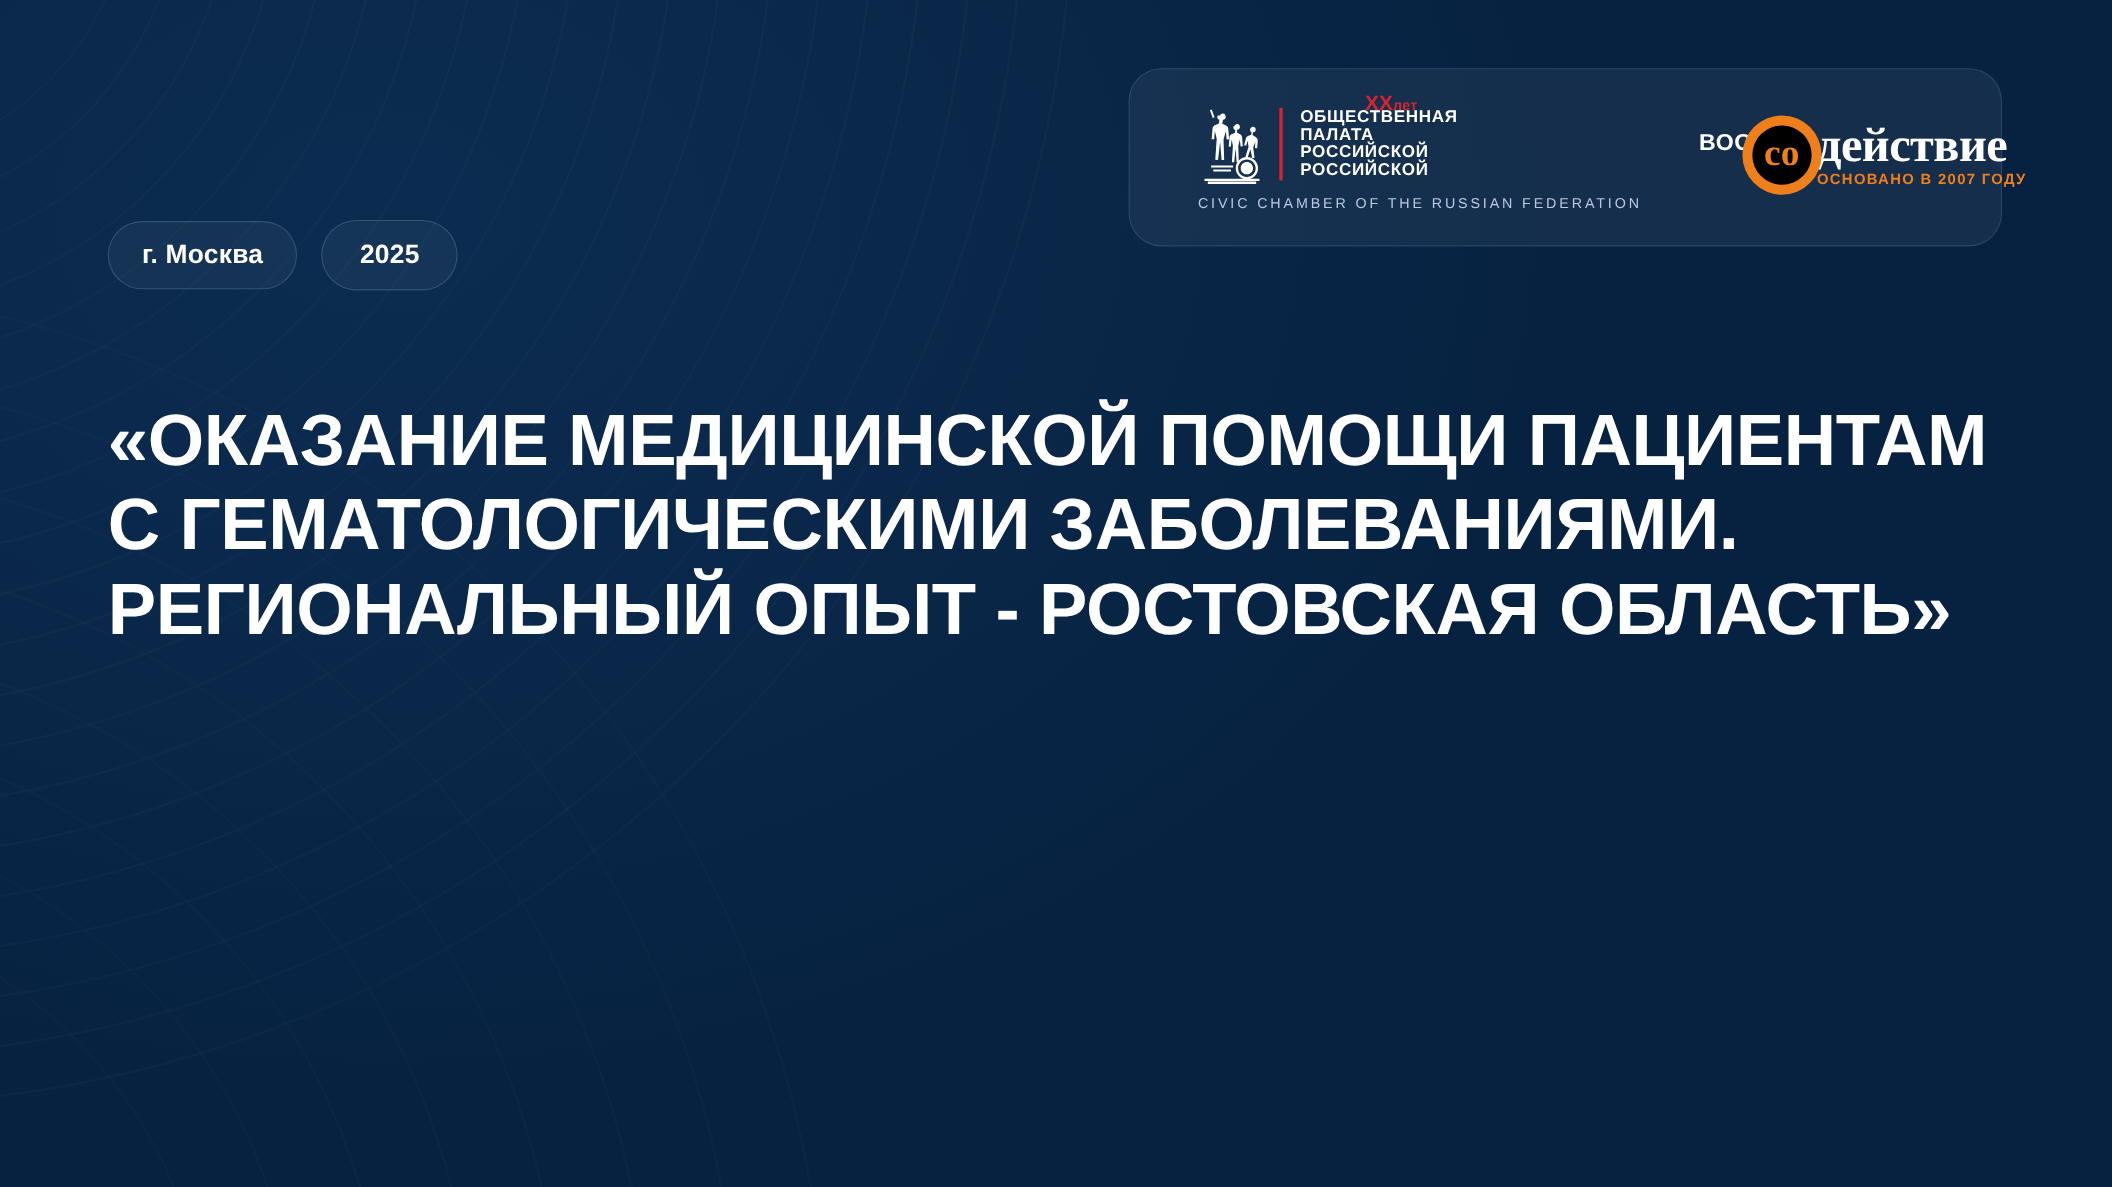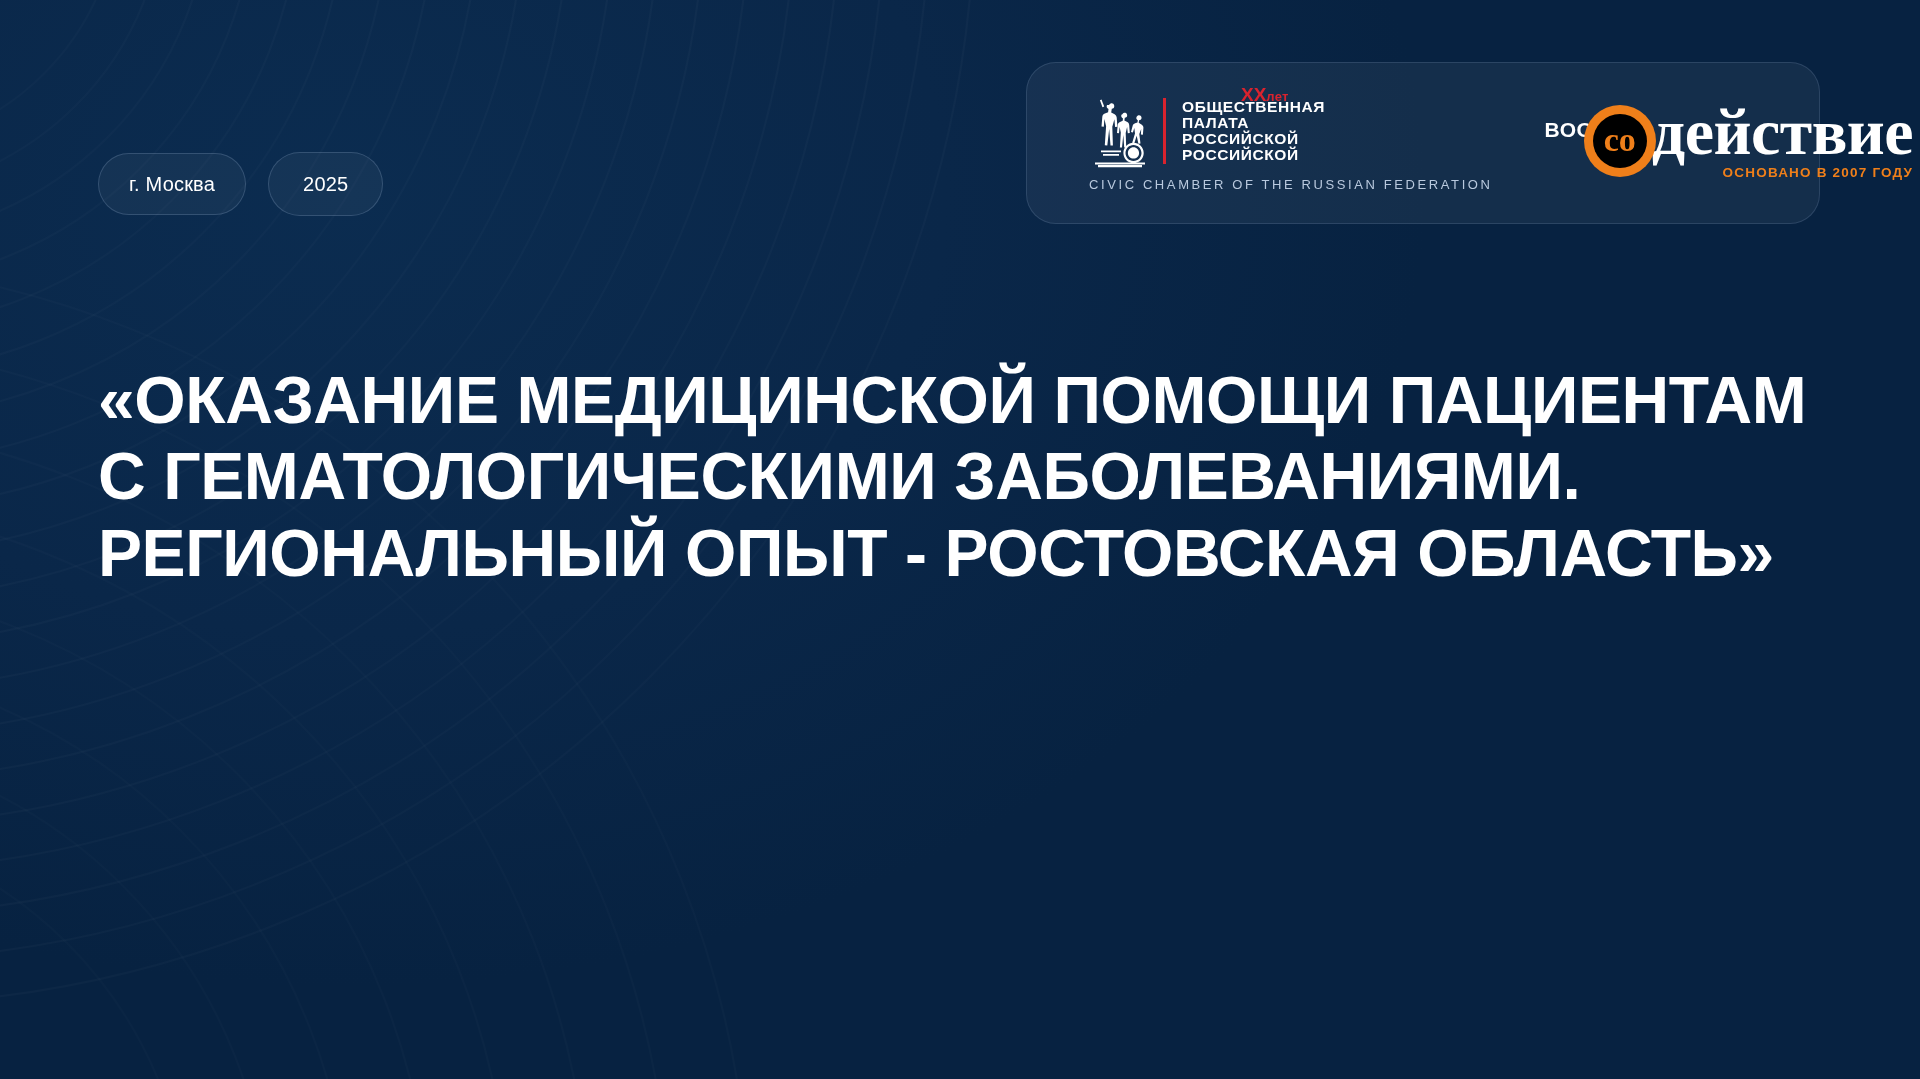"действие" .sod-word { font-size: 66px -> 44px }
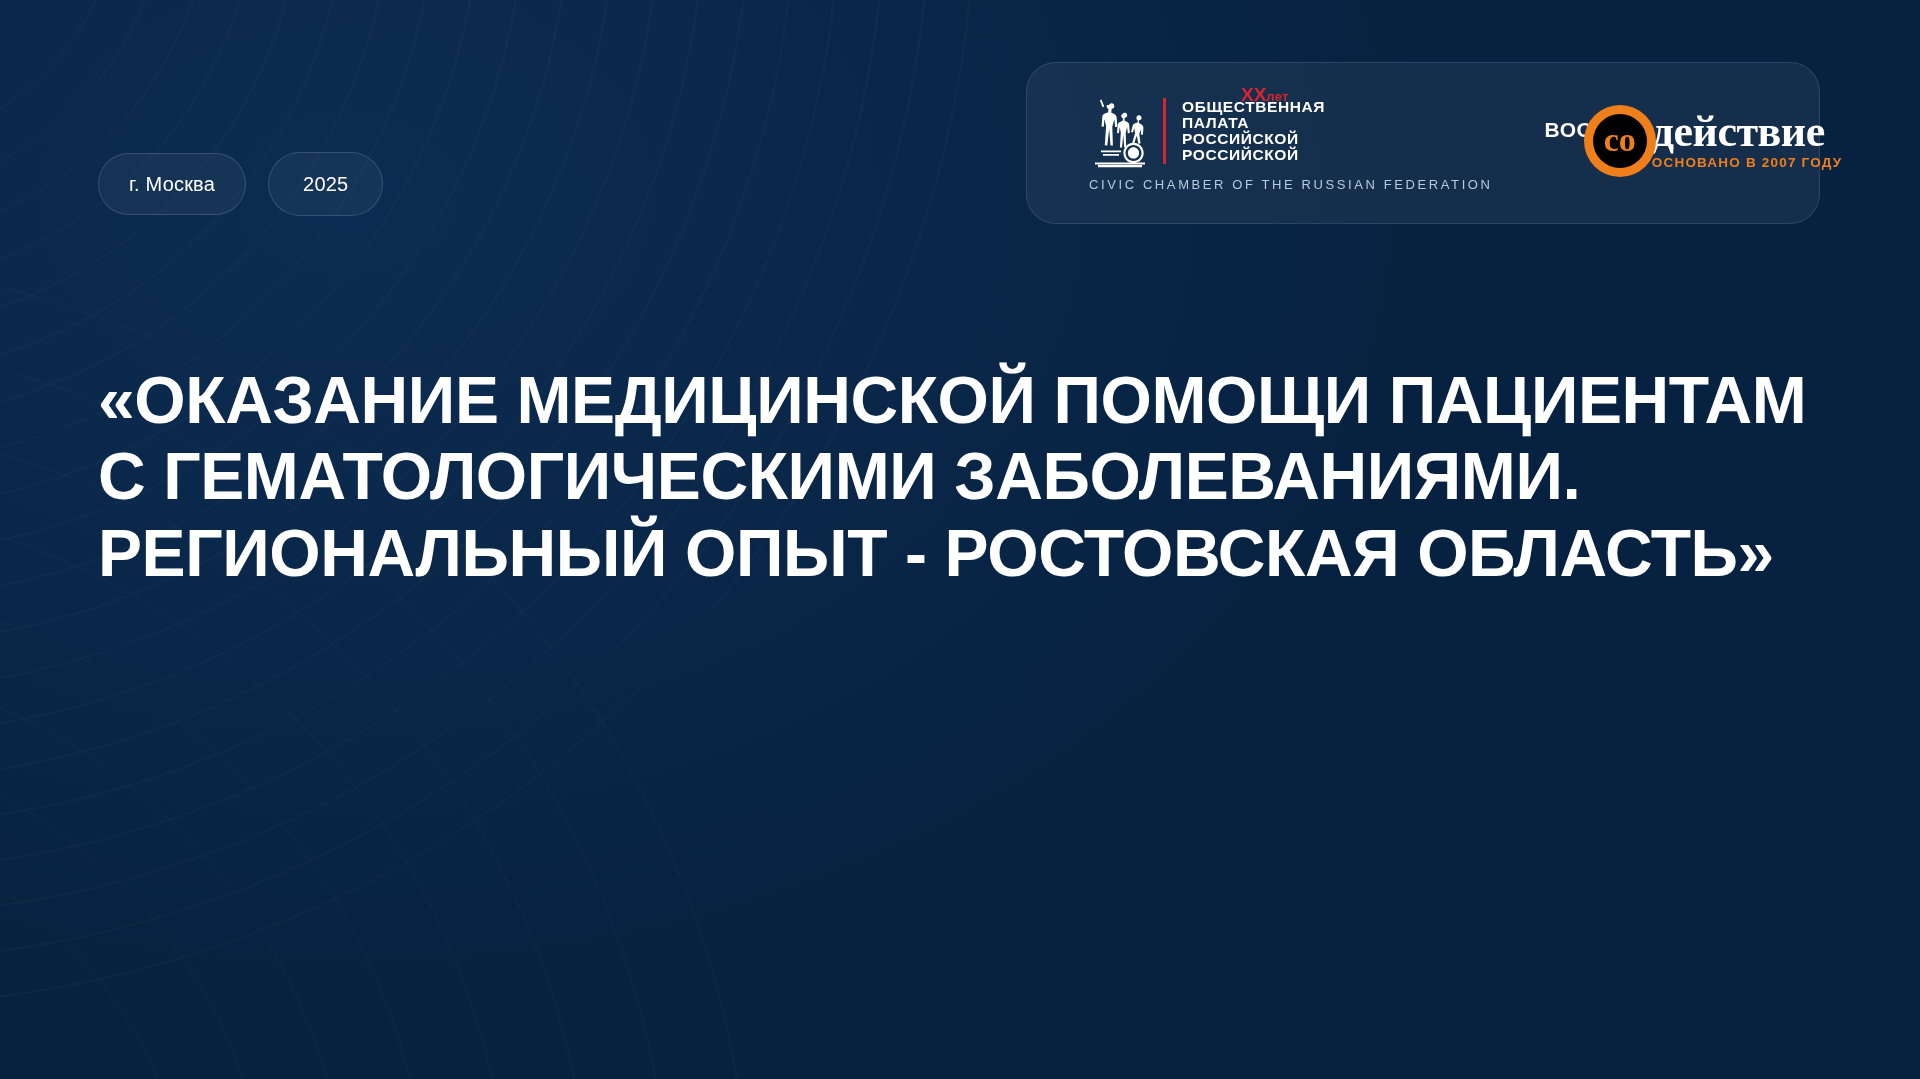"г. Москва" .pill { font-size: 20px -> 24px; font-weight: 400 -> 700; margin-top: none -> 48px }
